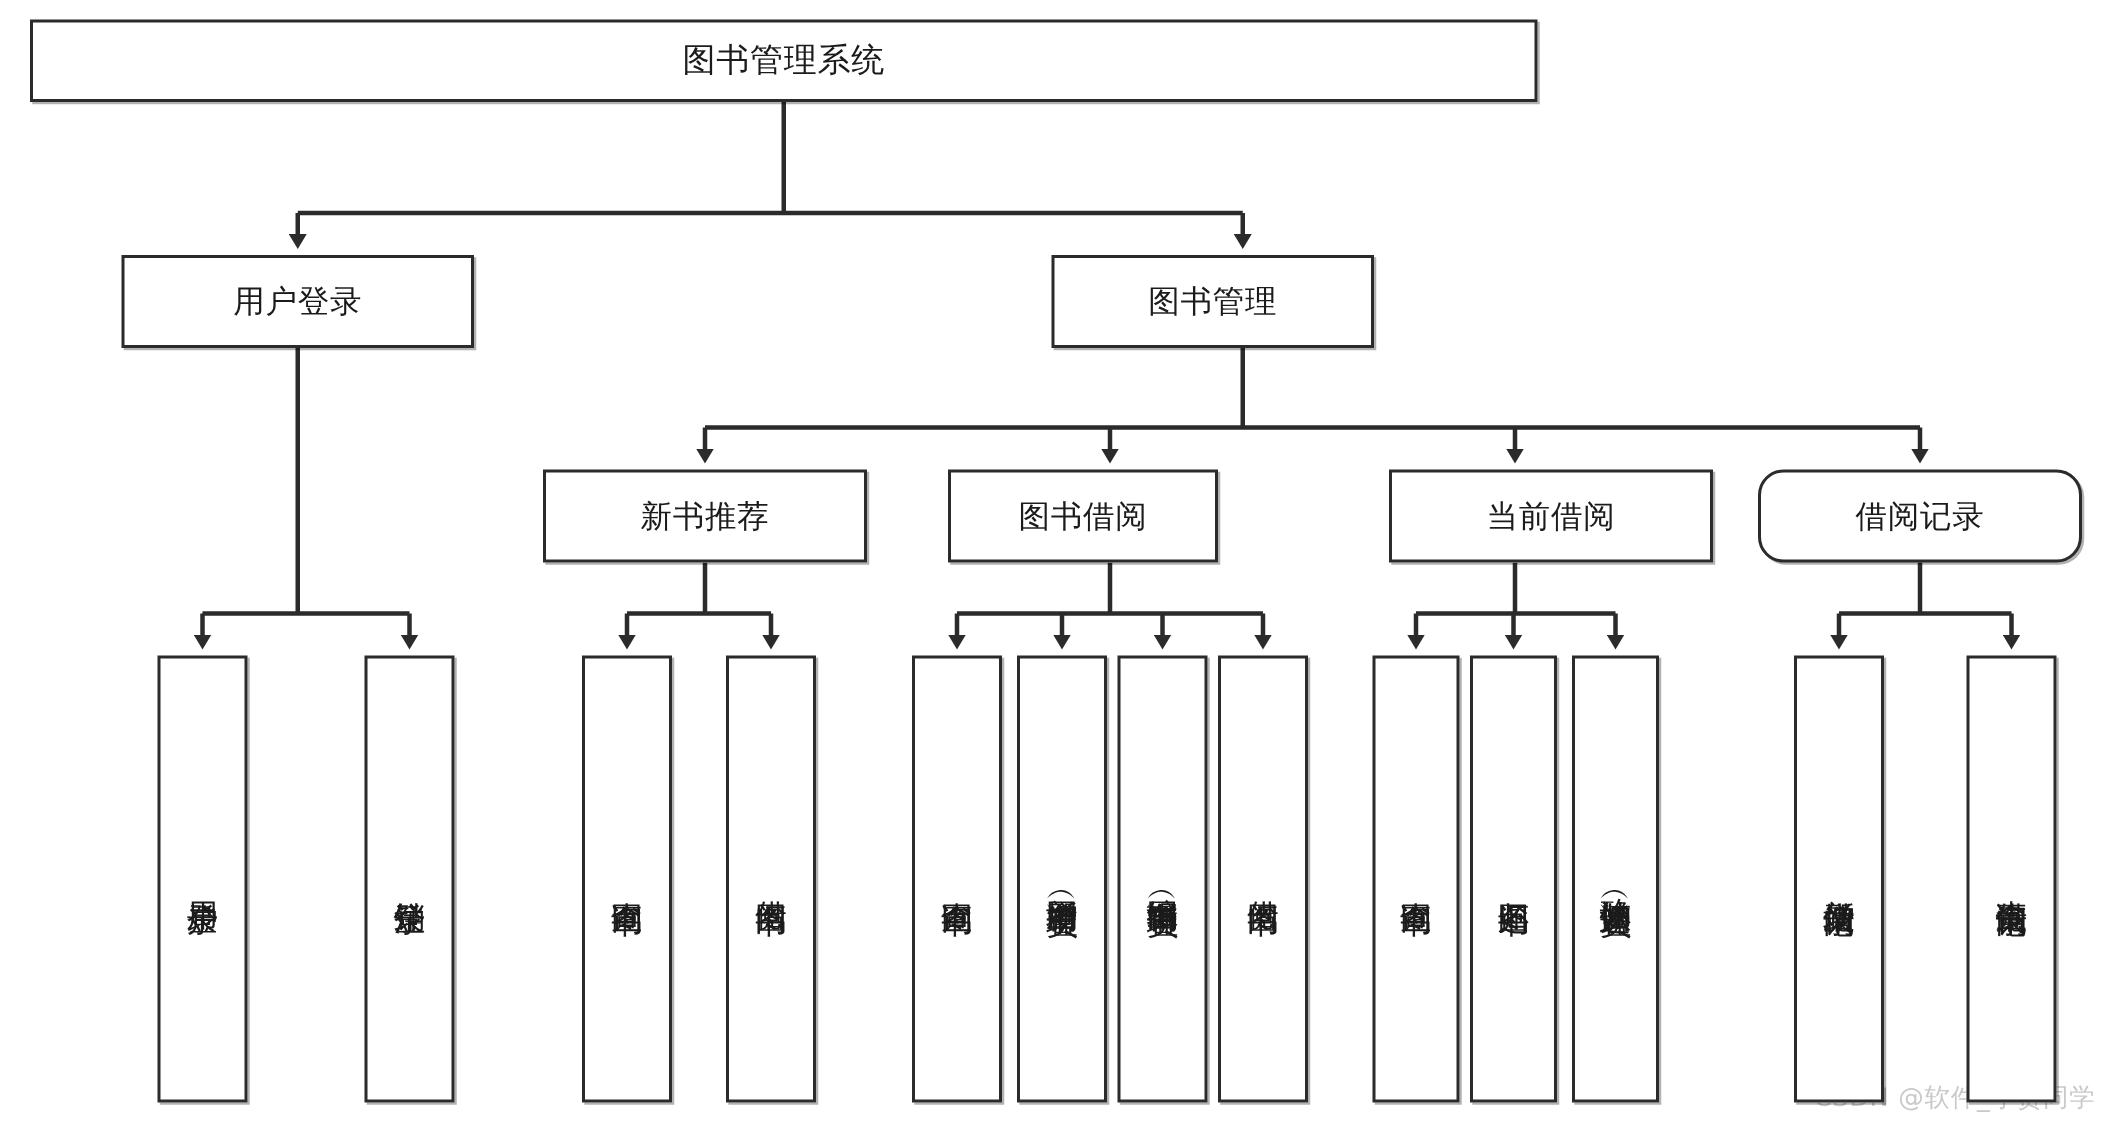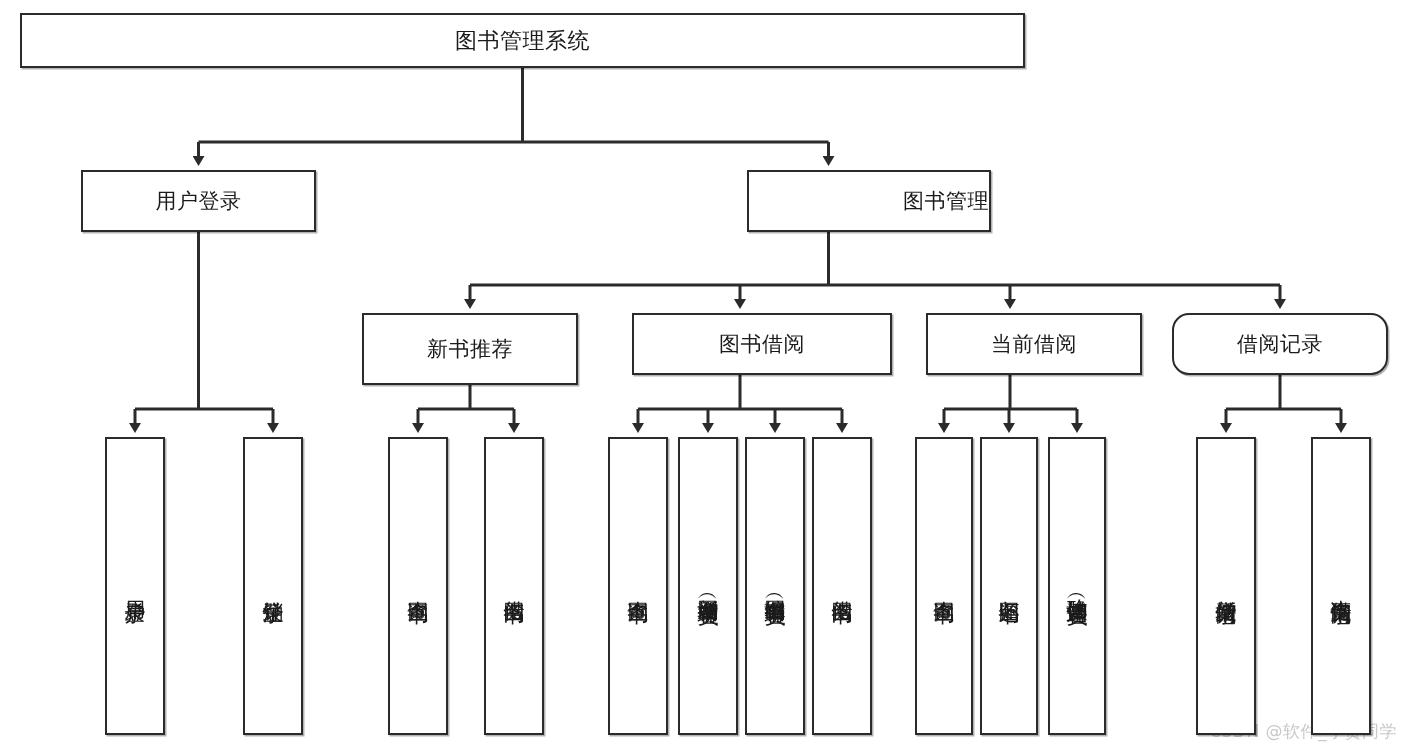"图书管理" div.node { justify-content: flex-end -> none; left: 747px -> 701px; width: 244px -> 215px }
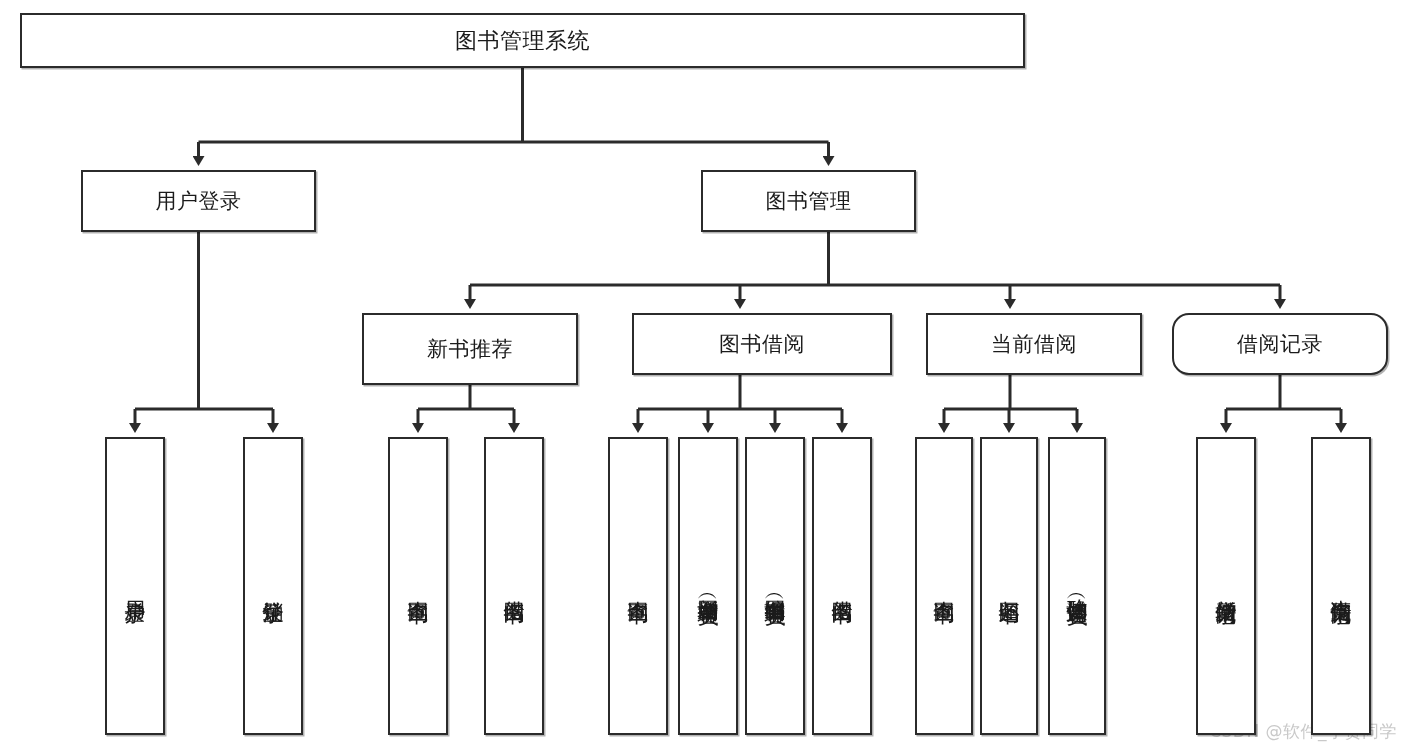"新书推荐" div.node { height: 72px -> 62px }
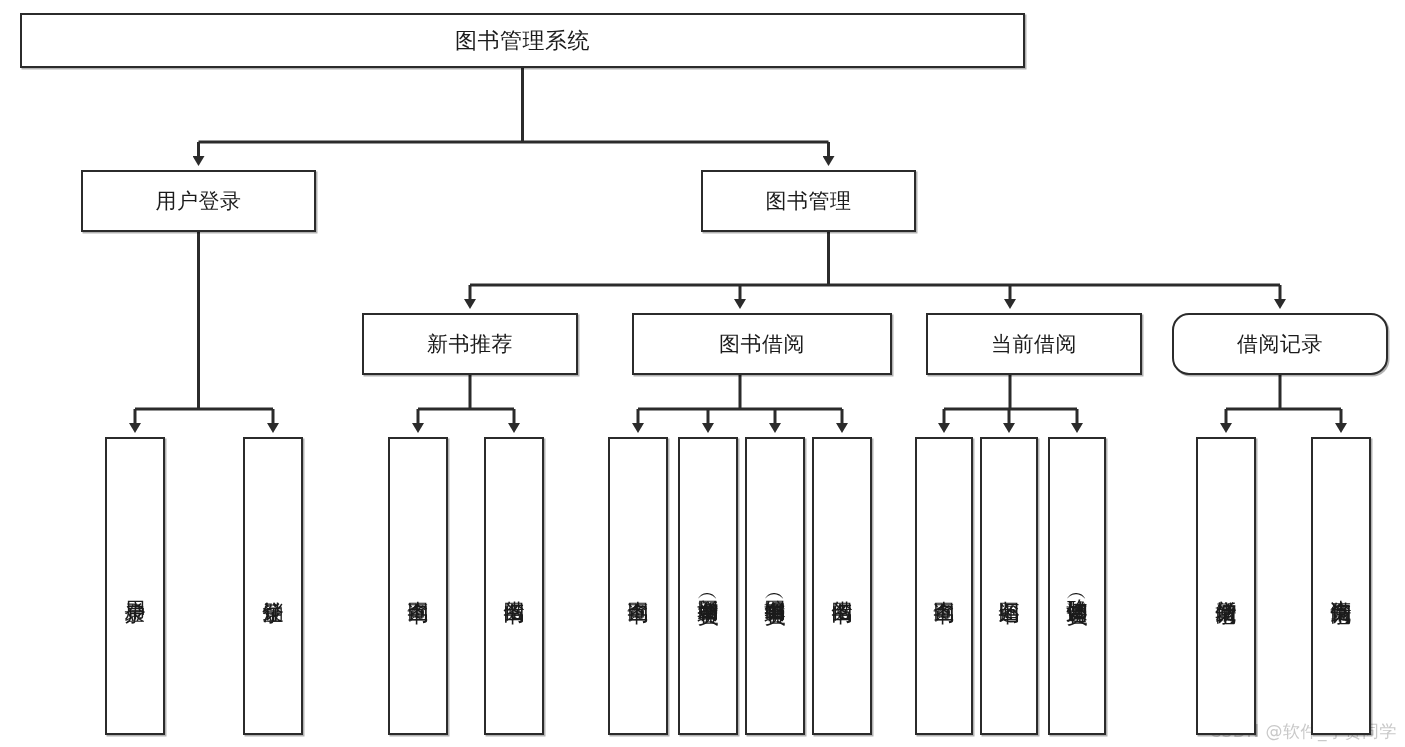"图书借阅" div.node { width: 260px -> 180px }
